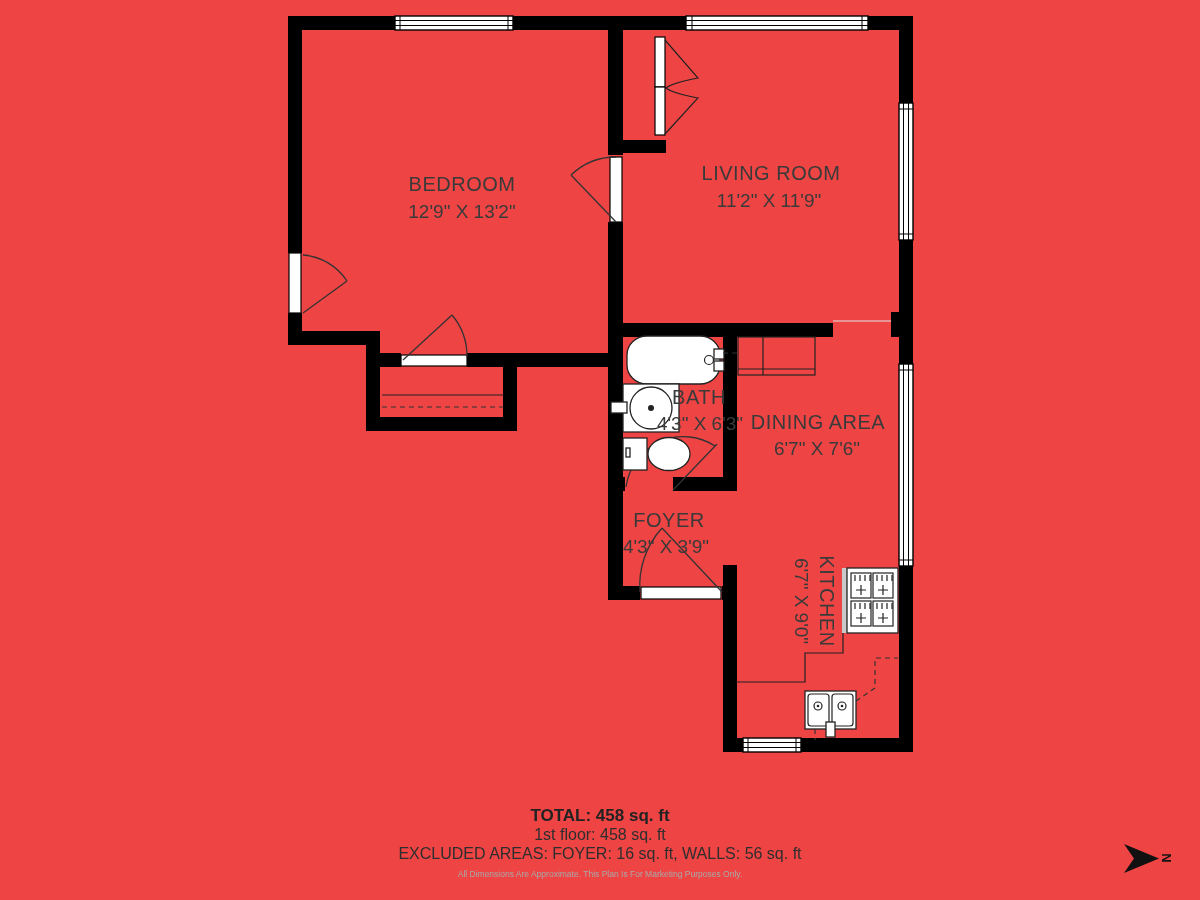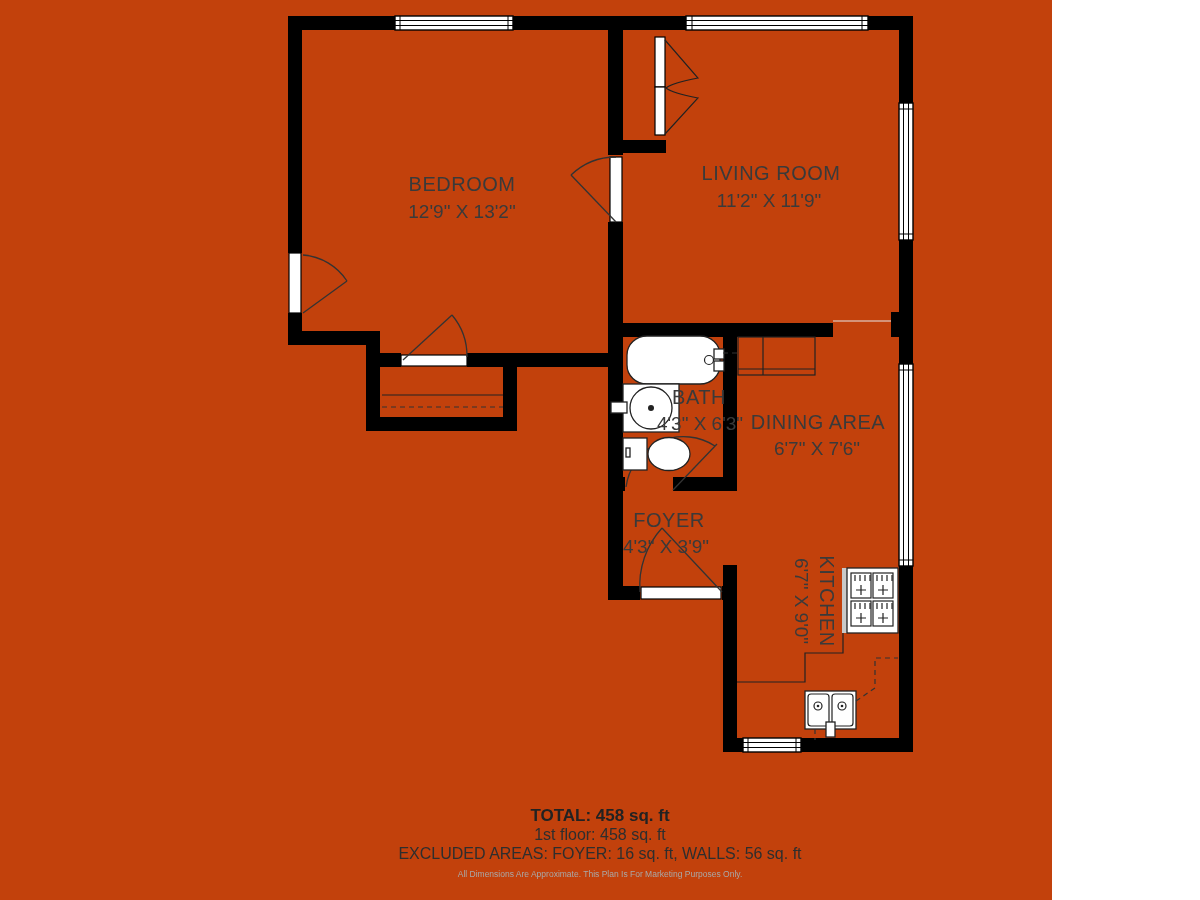"BEDROOM" .page { background: #c2410c -> #ef4444; width: 1052px -> 1200px }
